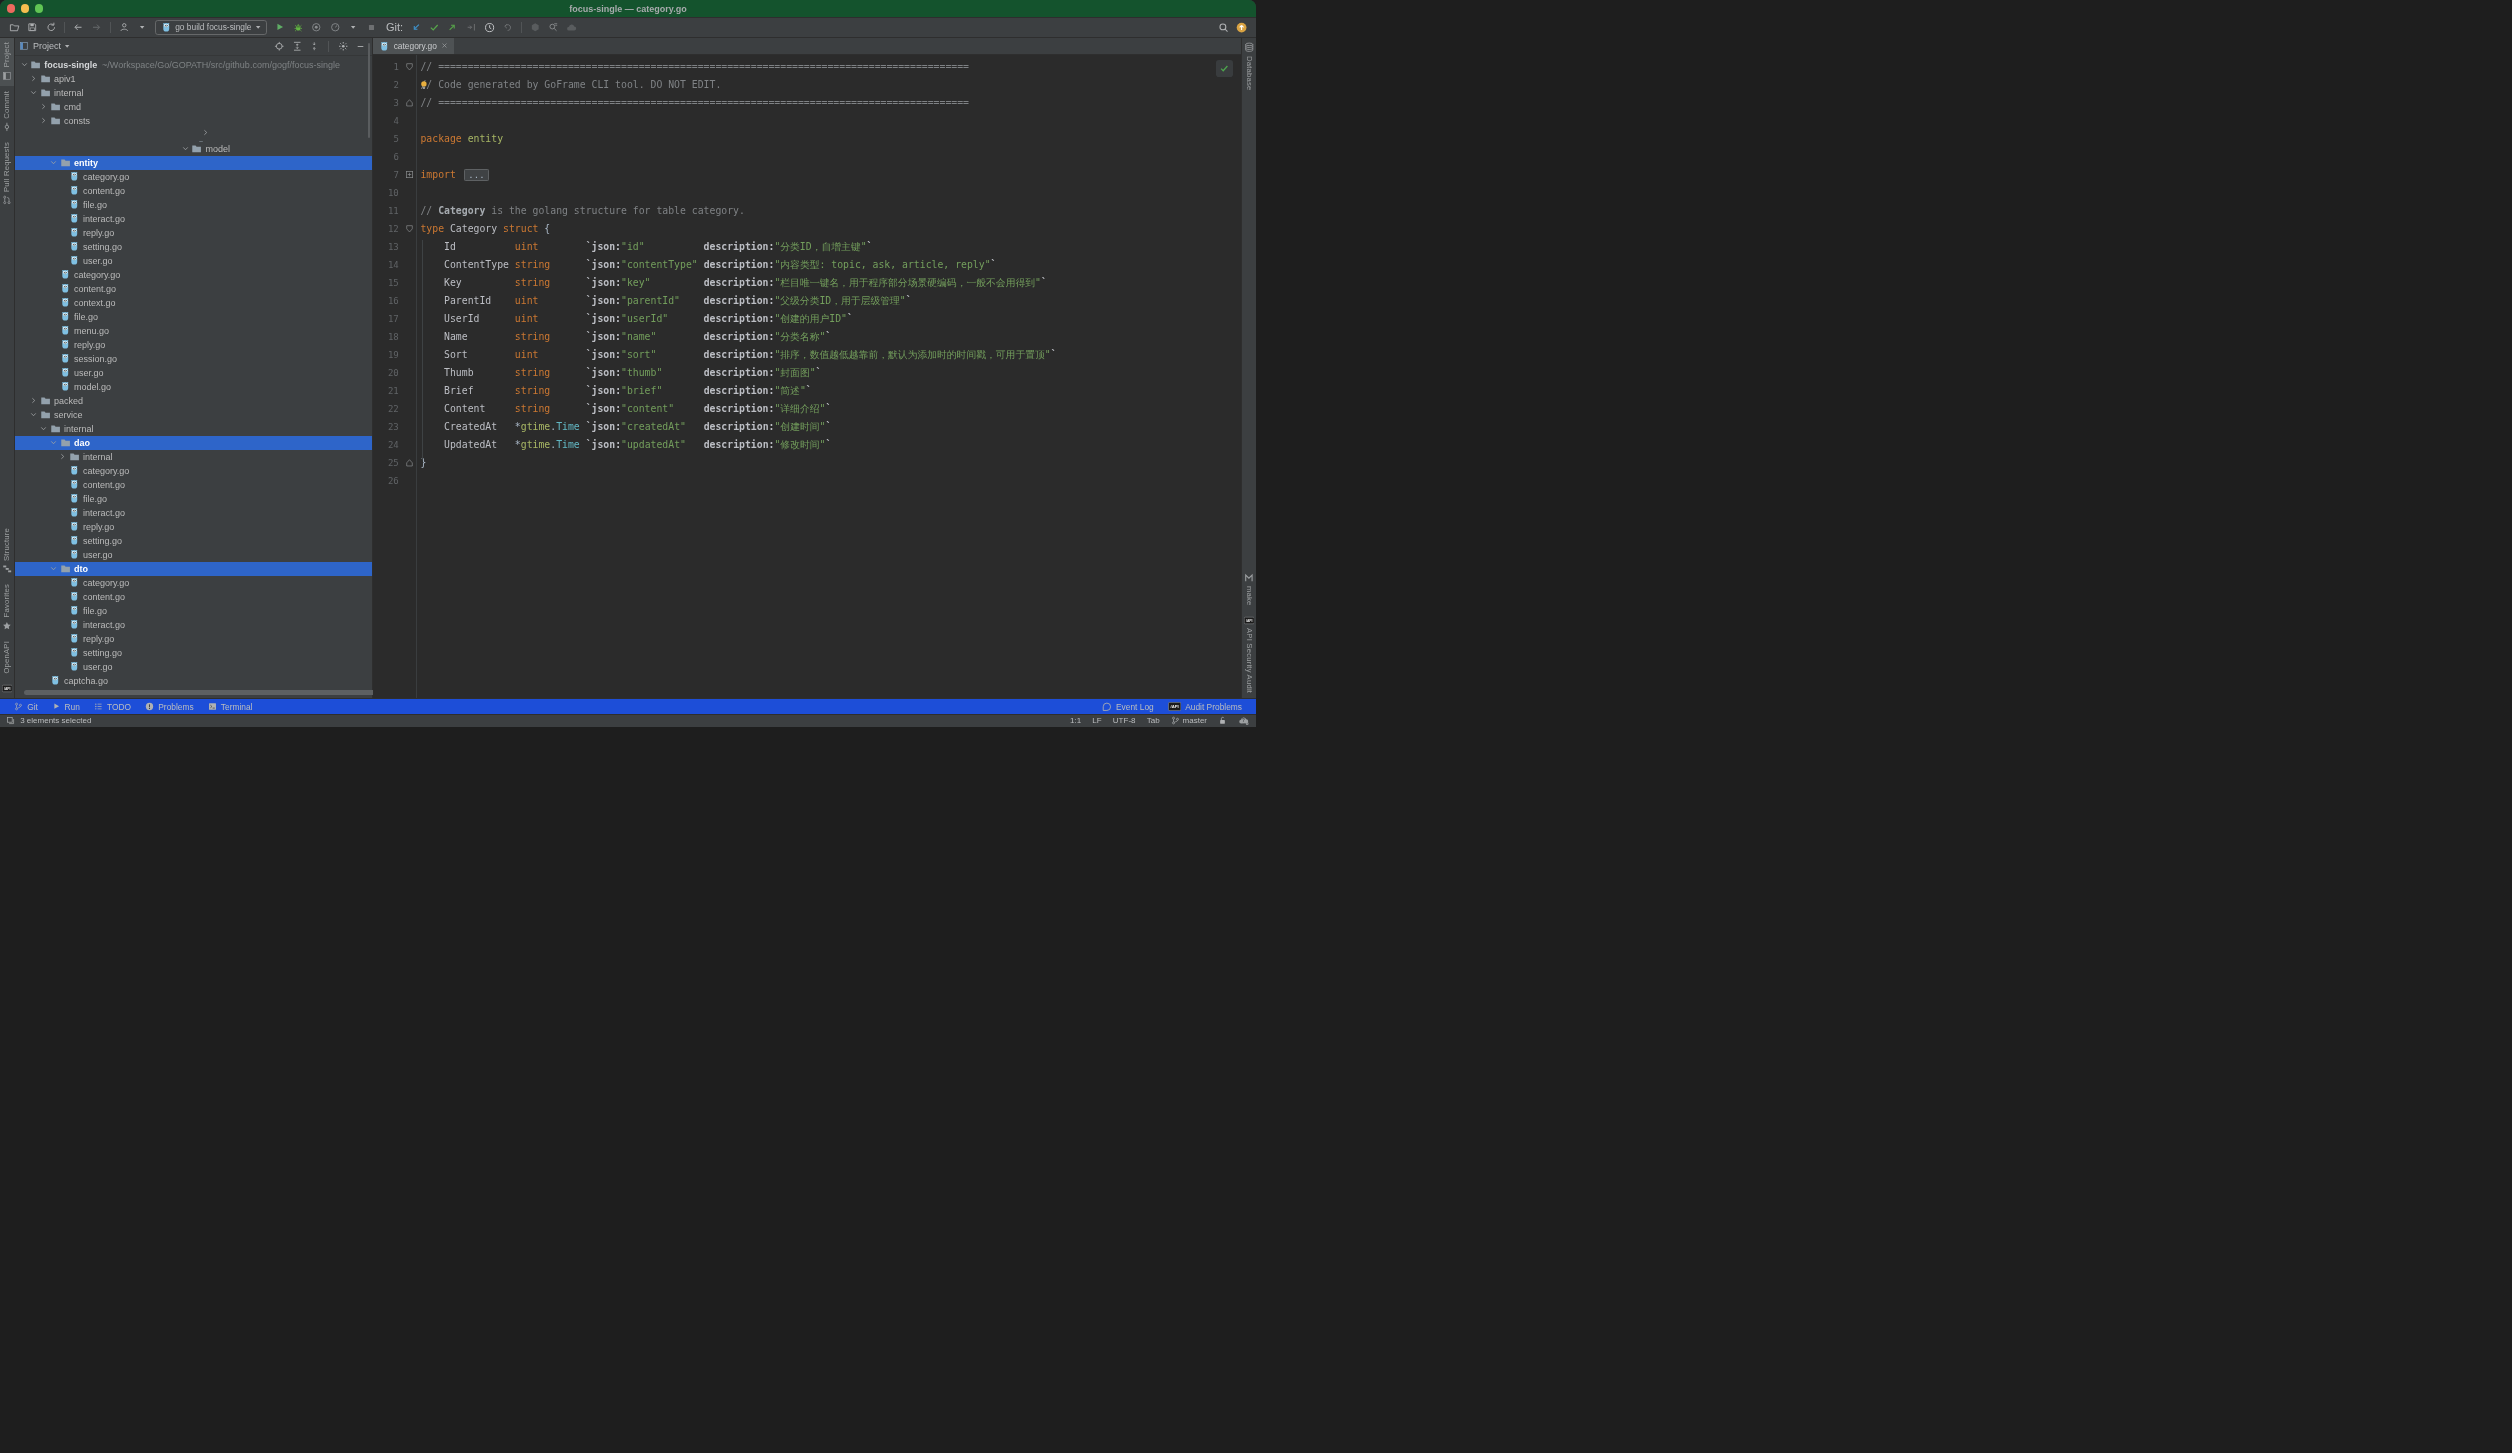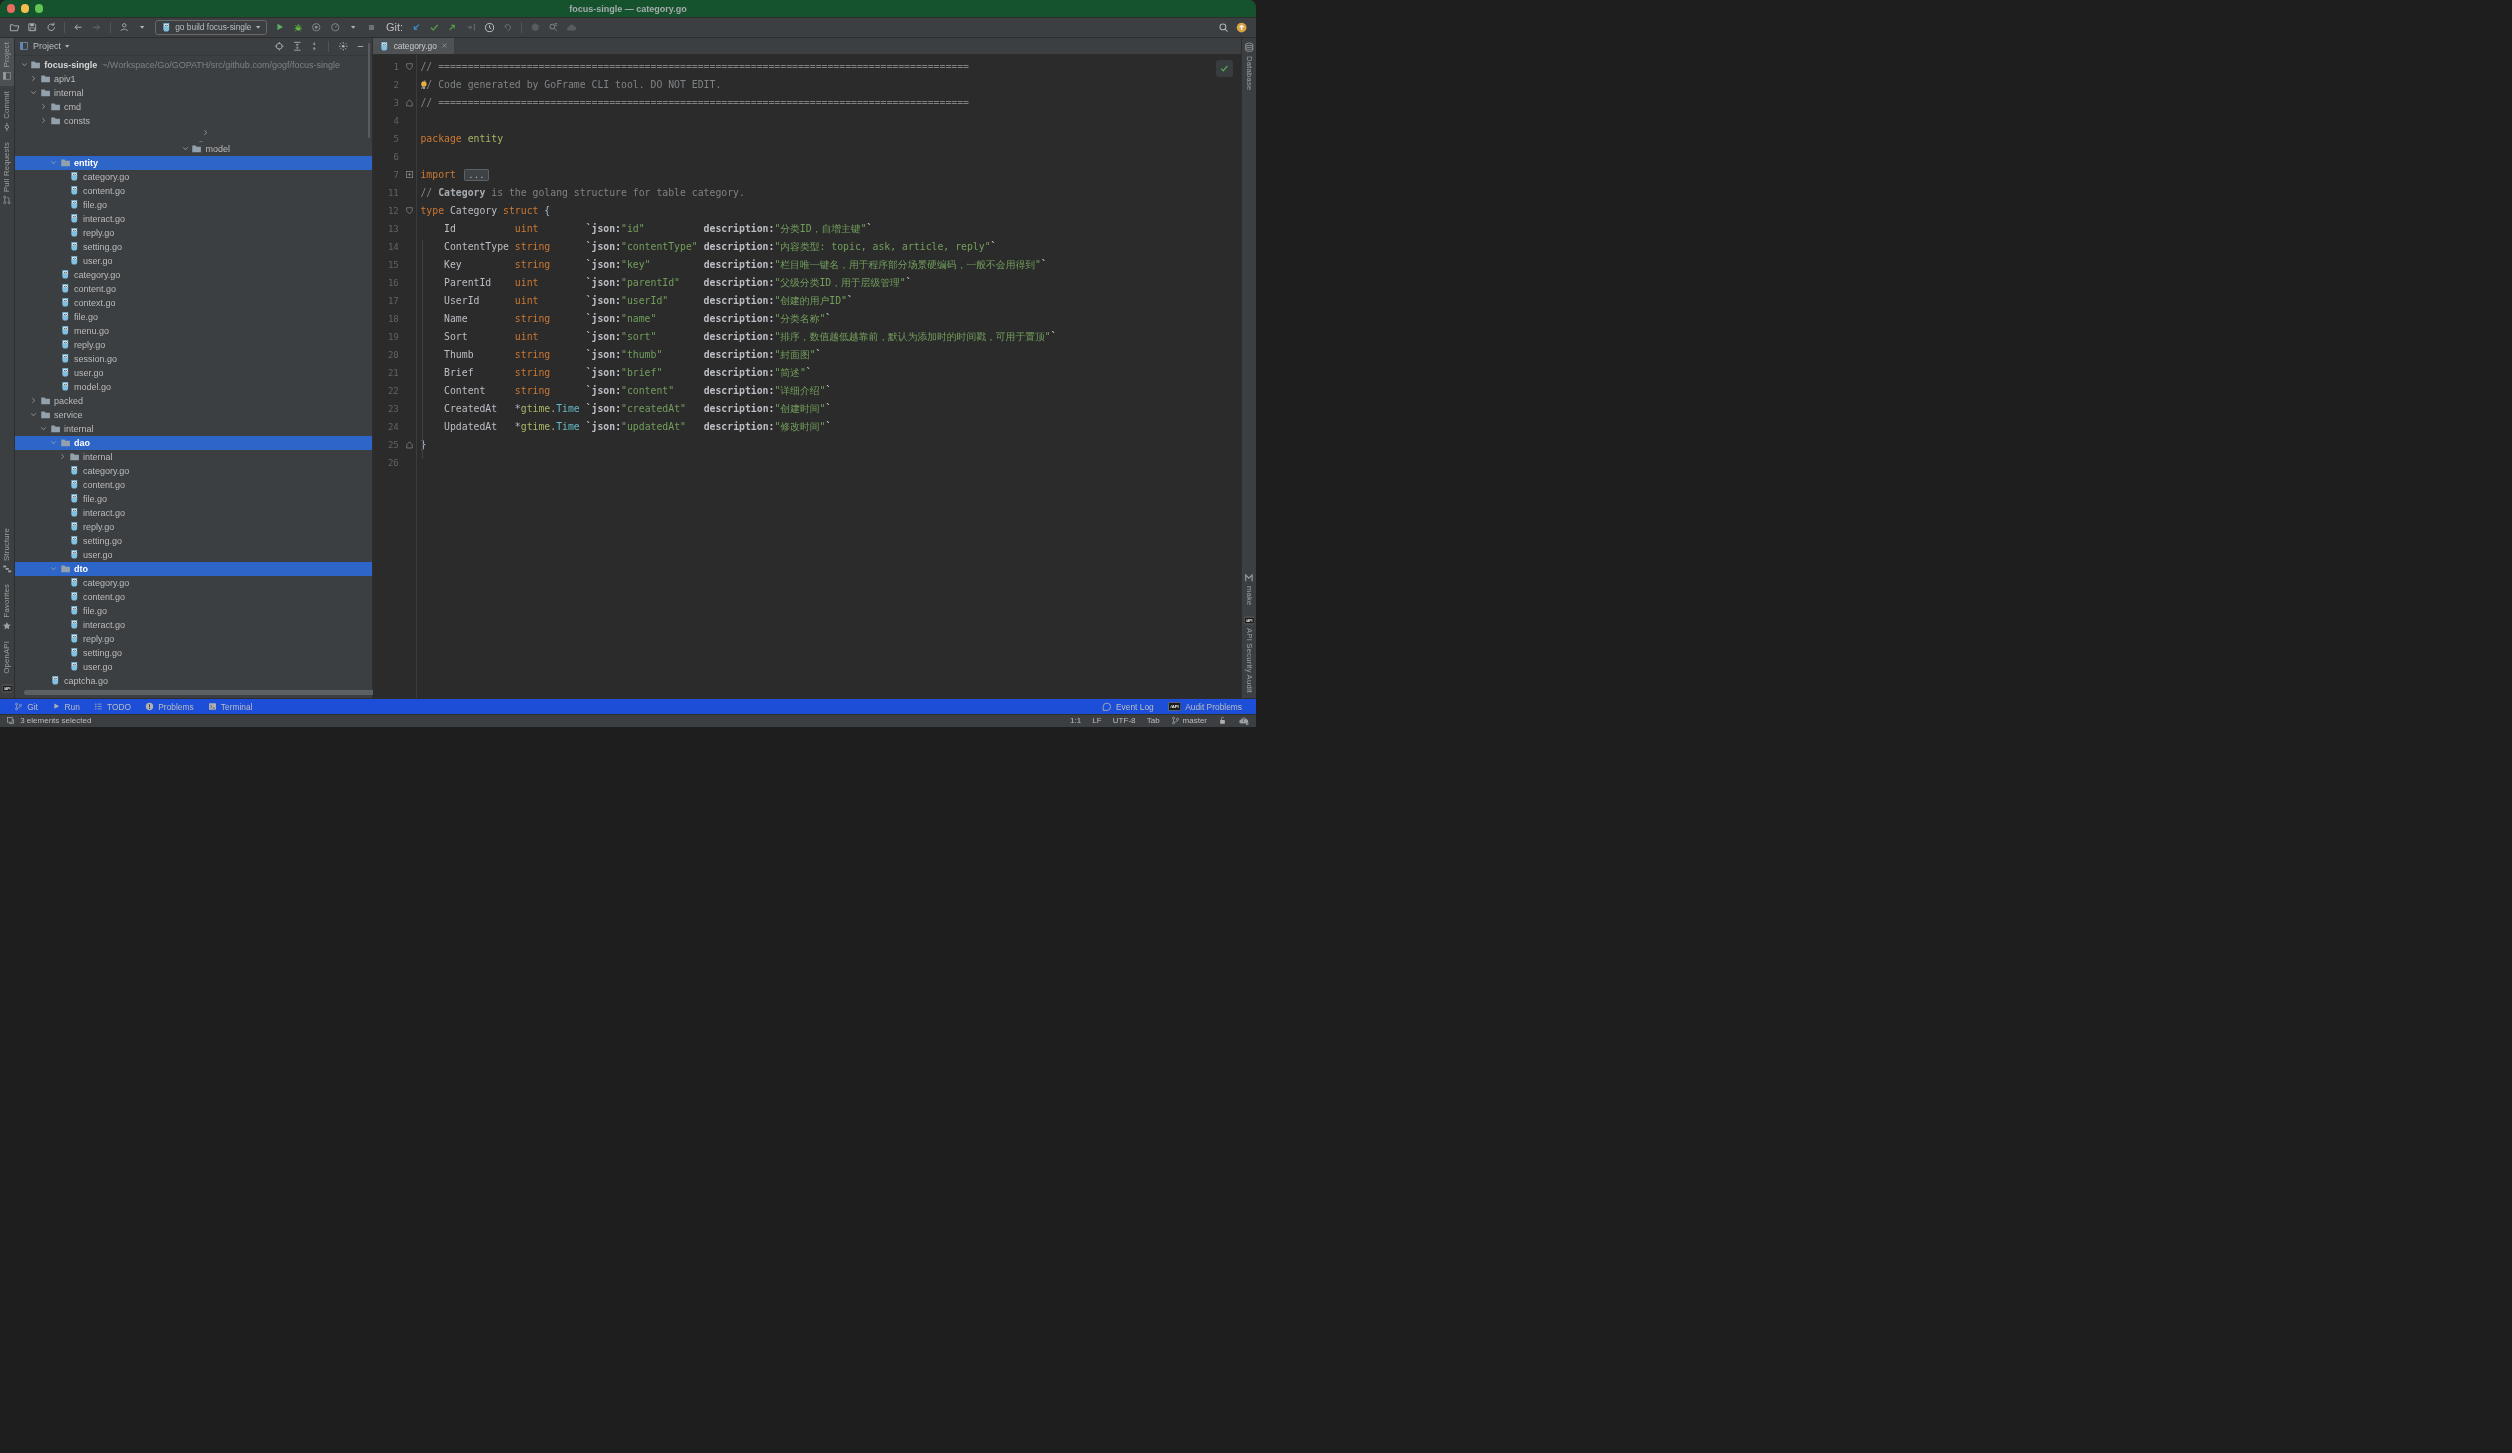"10" div.code-line { html: none -> <div><span>10</span><span></span><span></span></div> }
